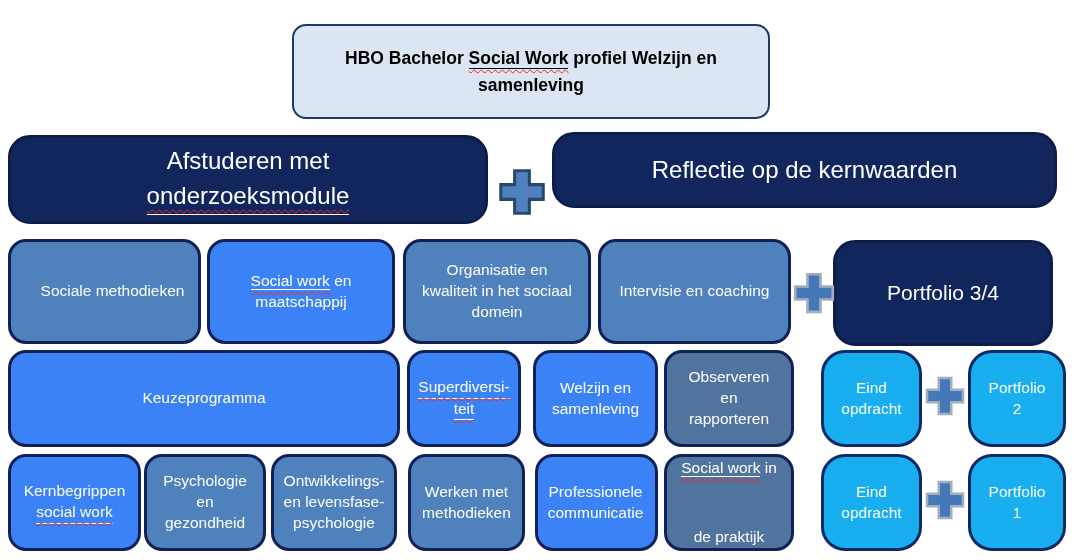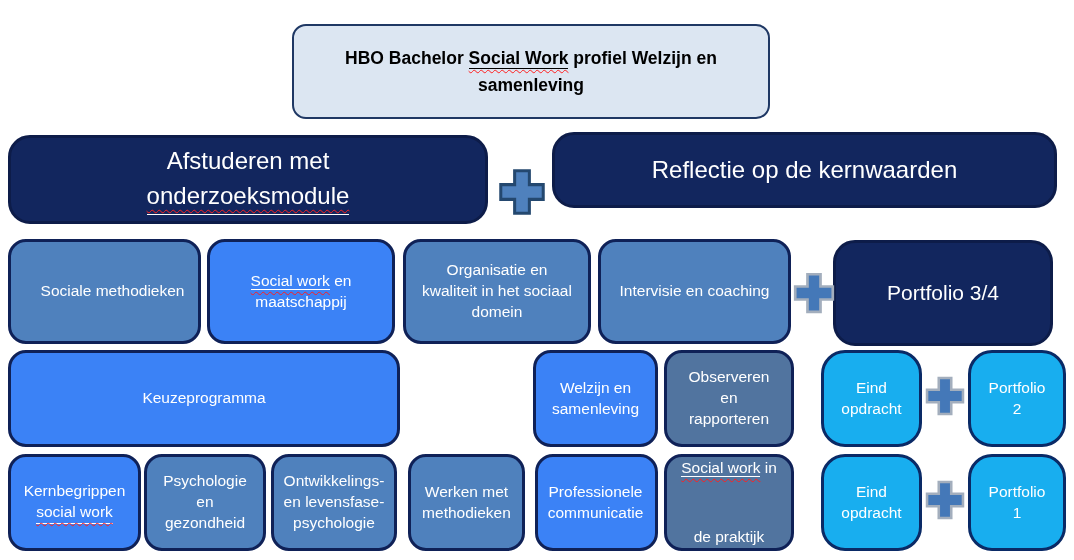"Superdiversi-" div.box { html: none -> <div> <span>Superdiversi-</span> <span>teit</span> </div> }
